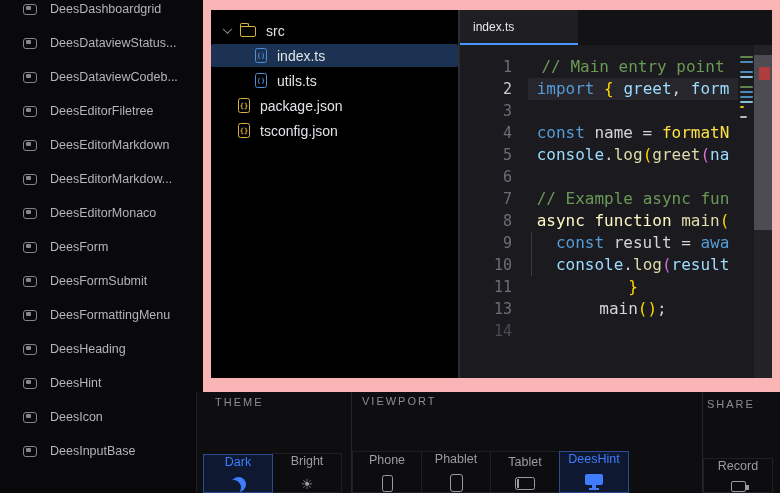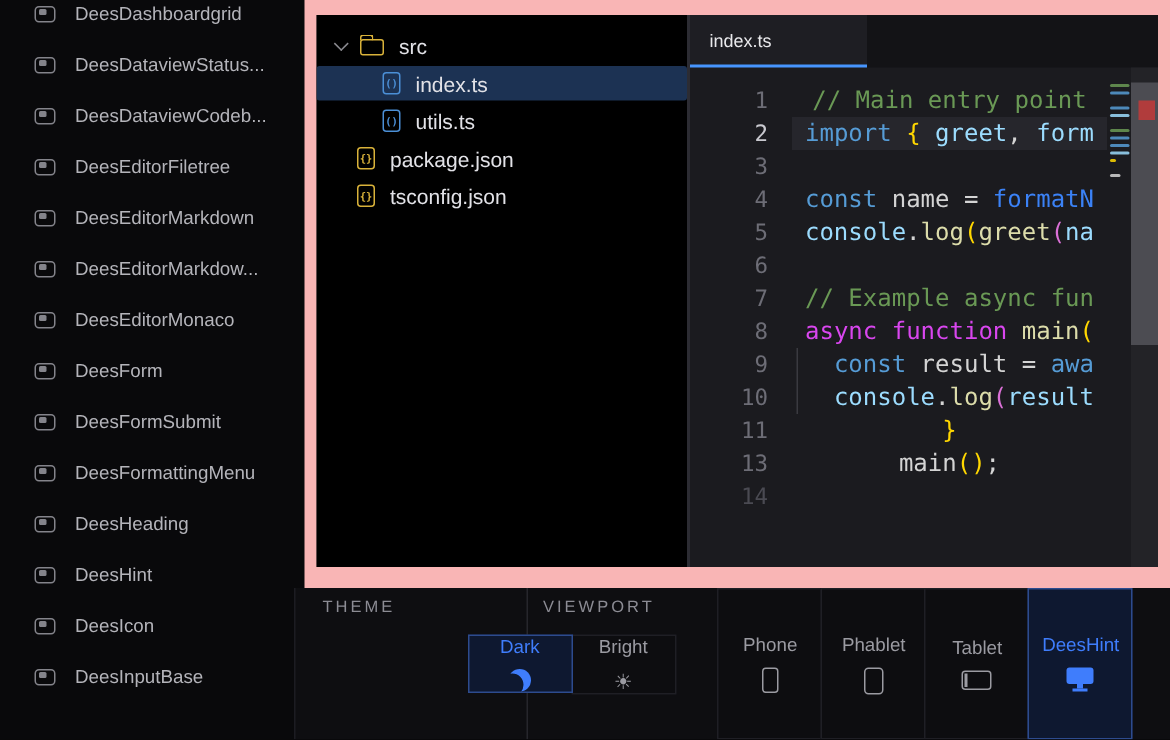"formatN" span { color: #3b82f6 -> #fde047 }
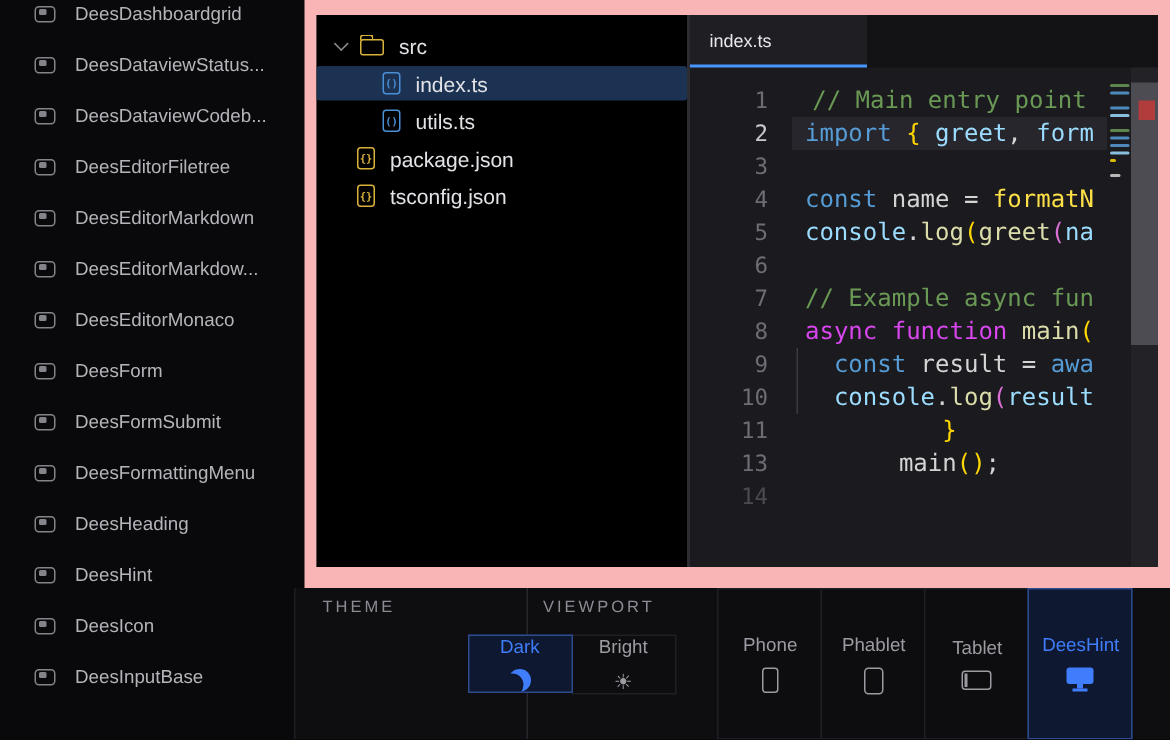"async function" span { color: #d946ef -> #fef9c3 }
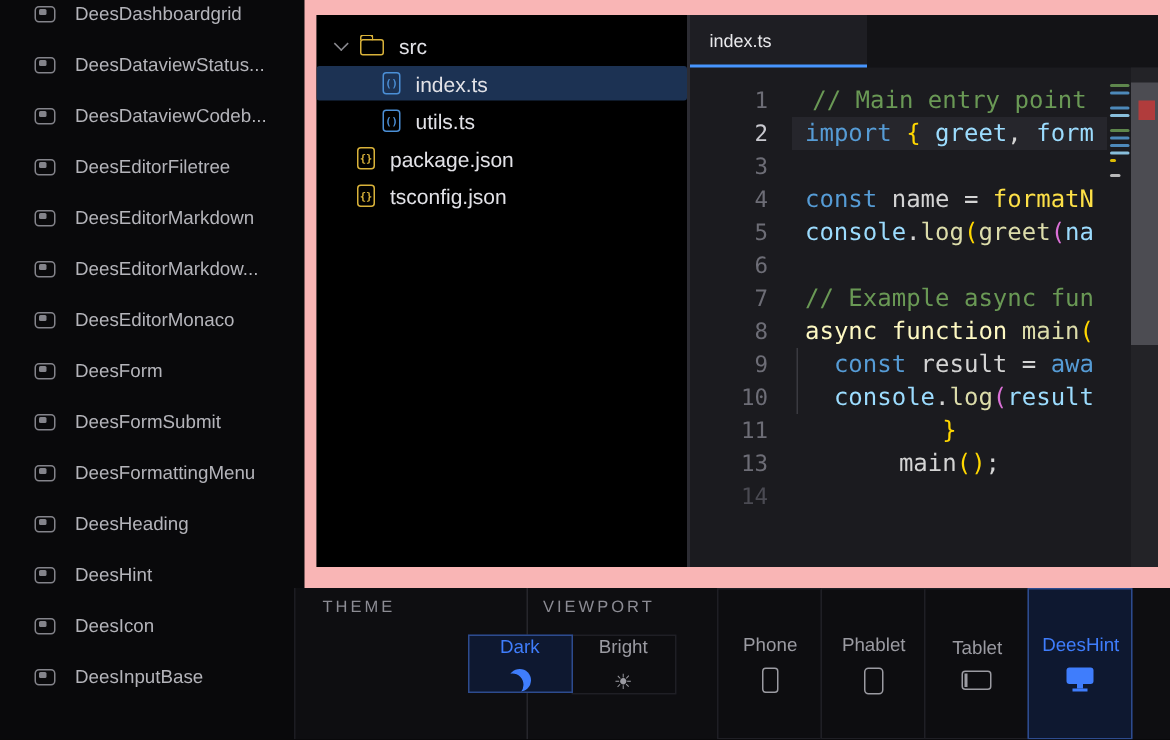"THEME" .bb-group { flex-direction: row -> column }
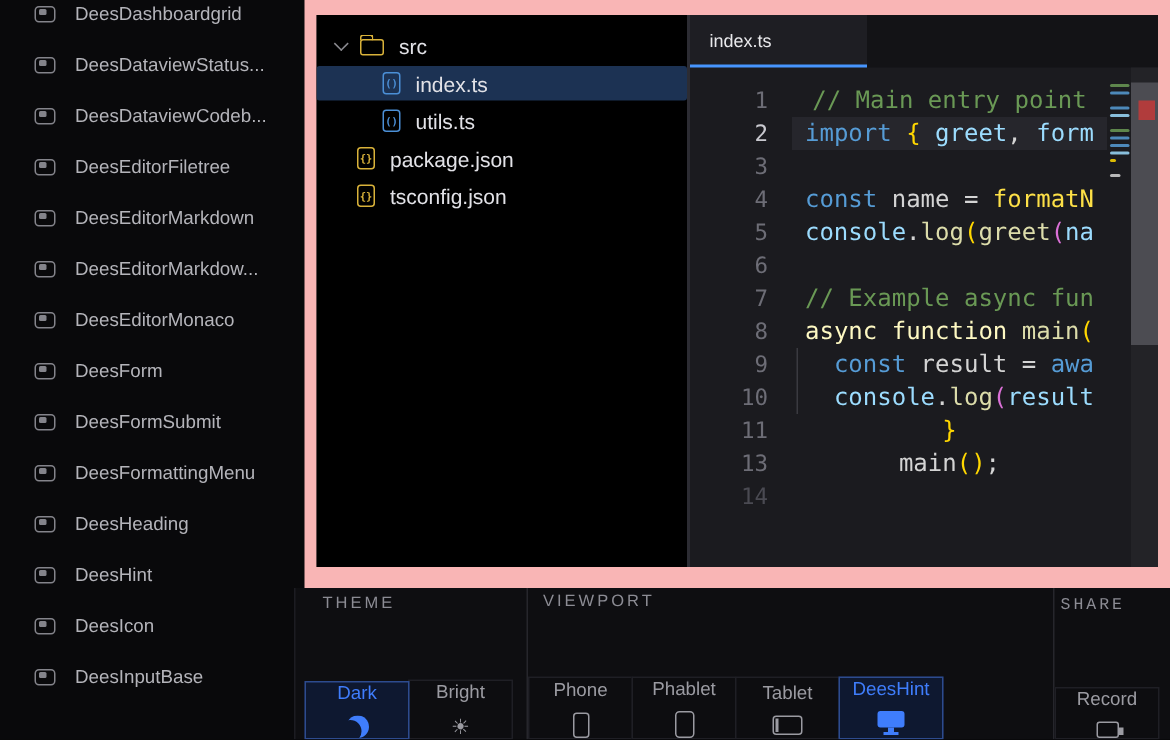"SHARE" div.bb-header { font-family: Liberation Mono, monospace -> none }
